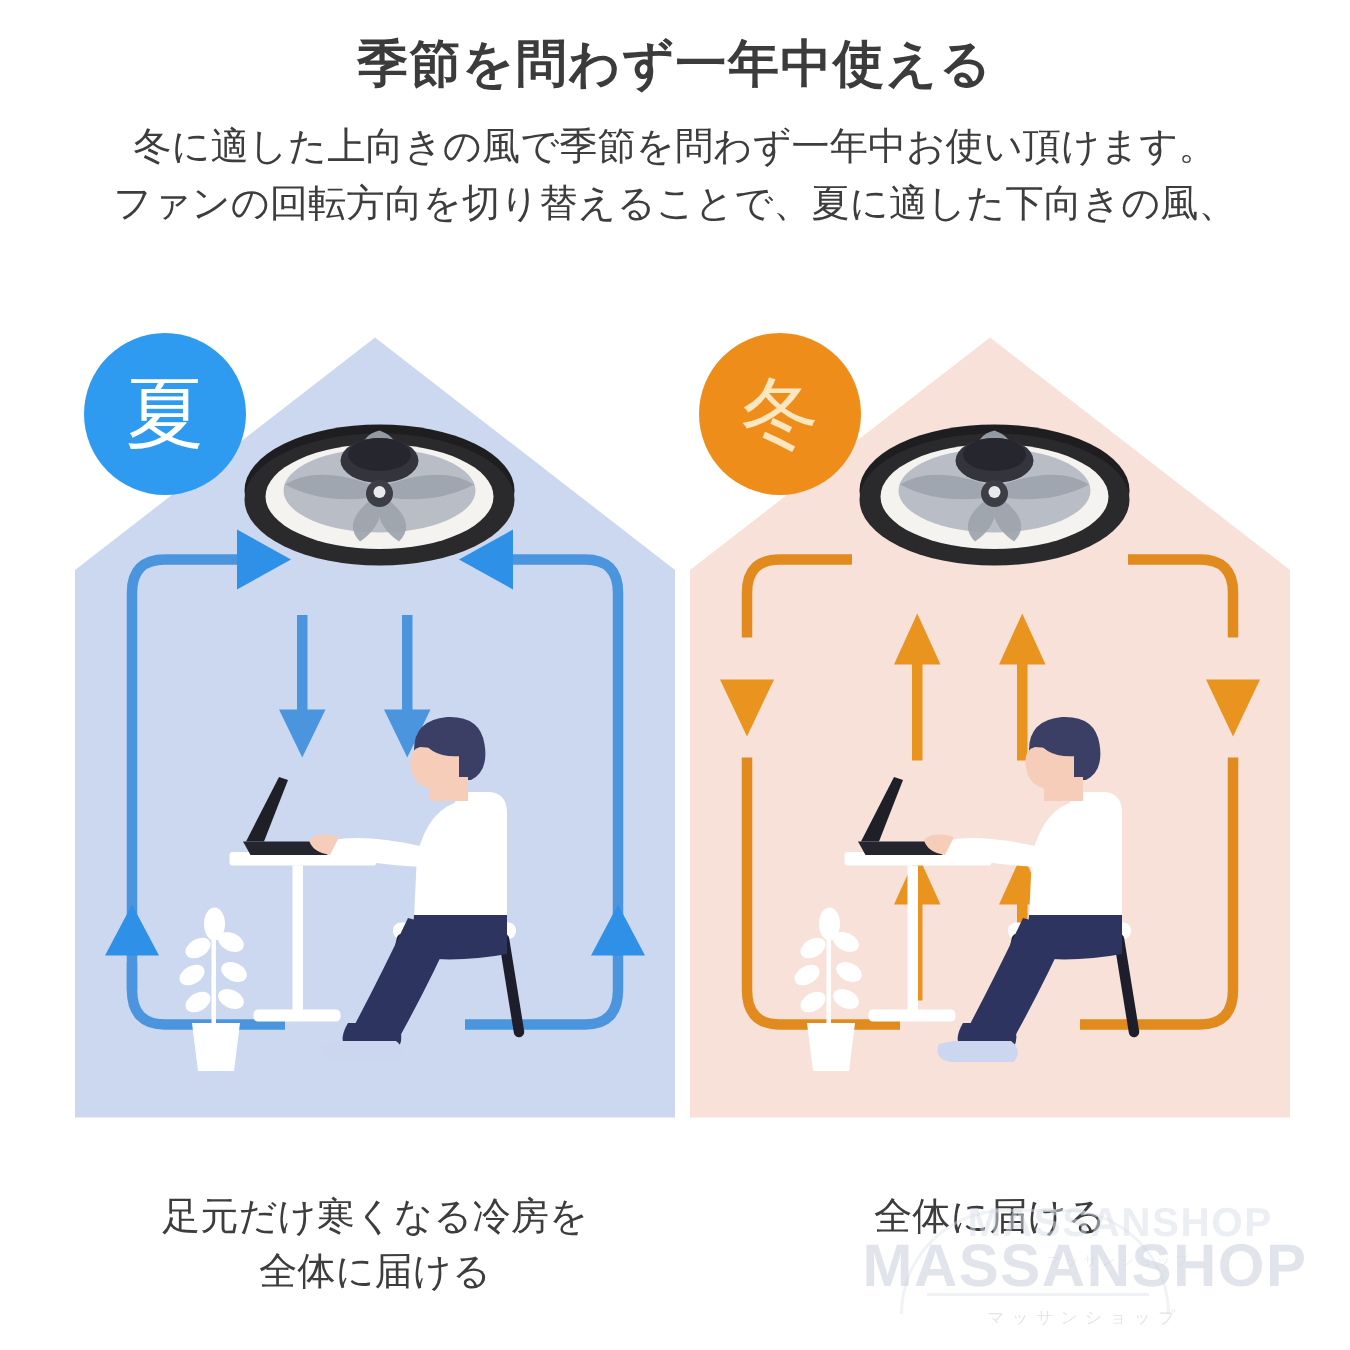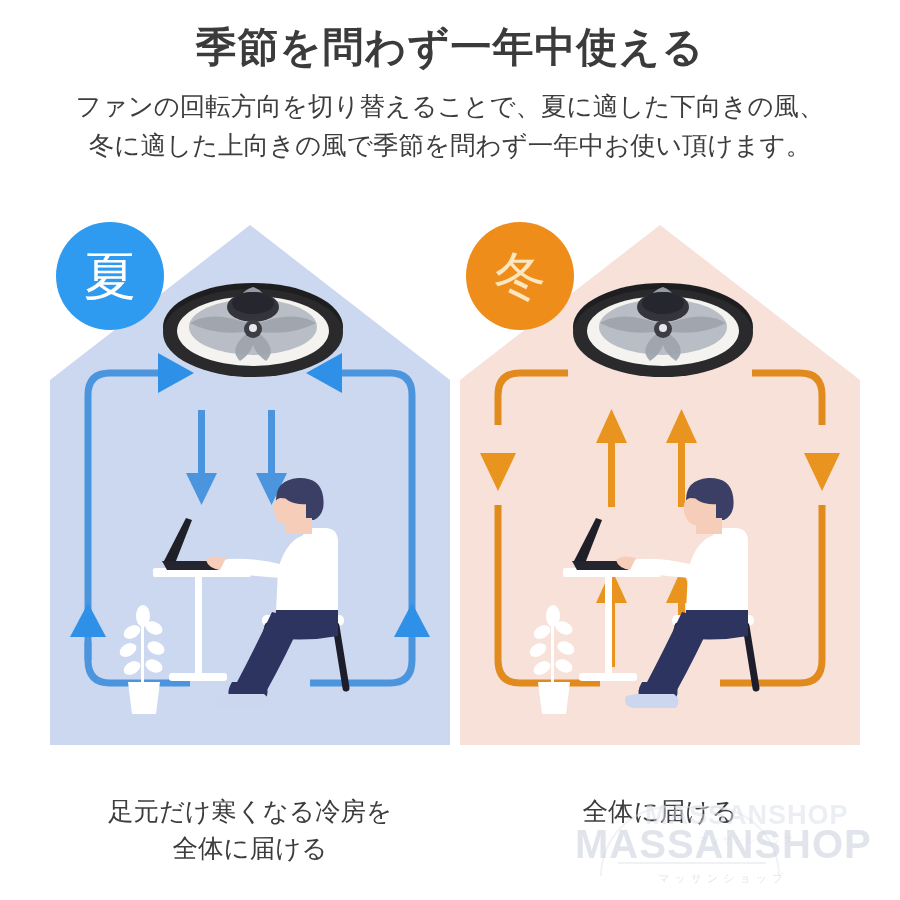"季節を問わず一年中使える" .title { font-size: 41px -> 34px }
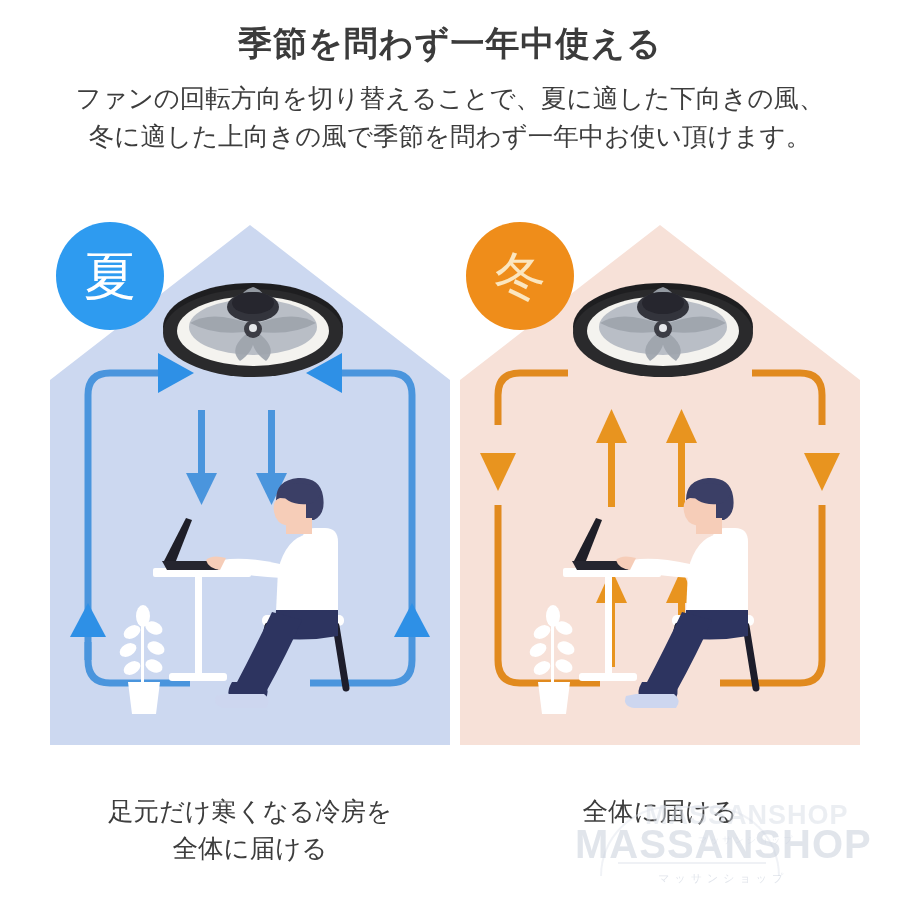"ファンの回転方向を切り替えることで、夏に適した下向きの風、" span { order: before "冬に適した上向きの風で季節を問わず一年中お使い頂けます。" -> after "冬に適した上向きの風で季節を問わず一年中お使い頂けます。" }
